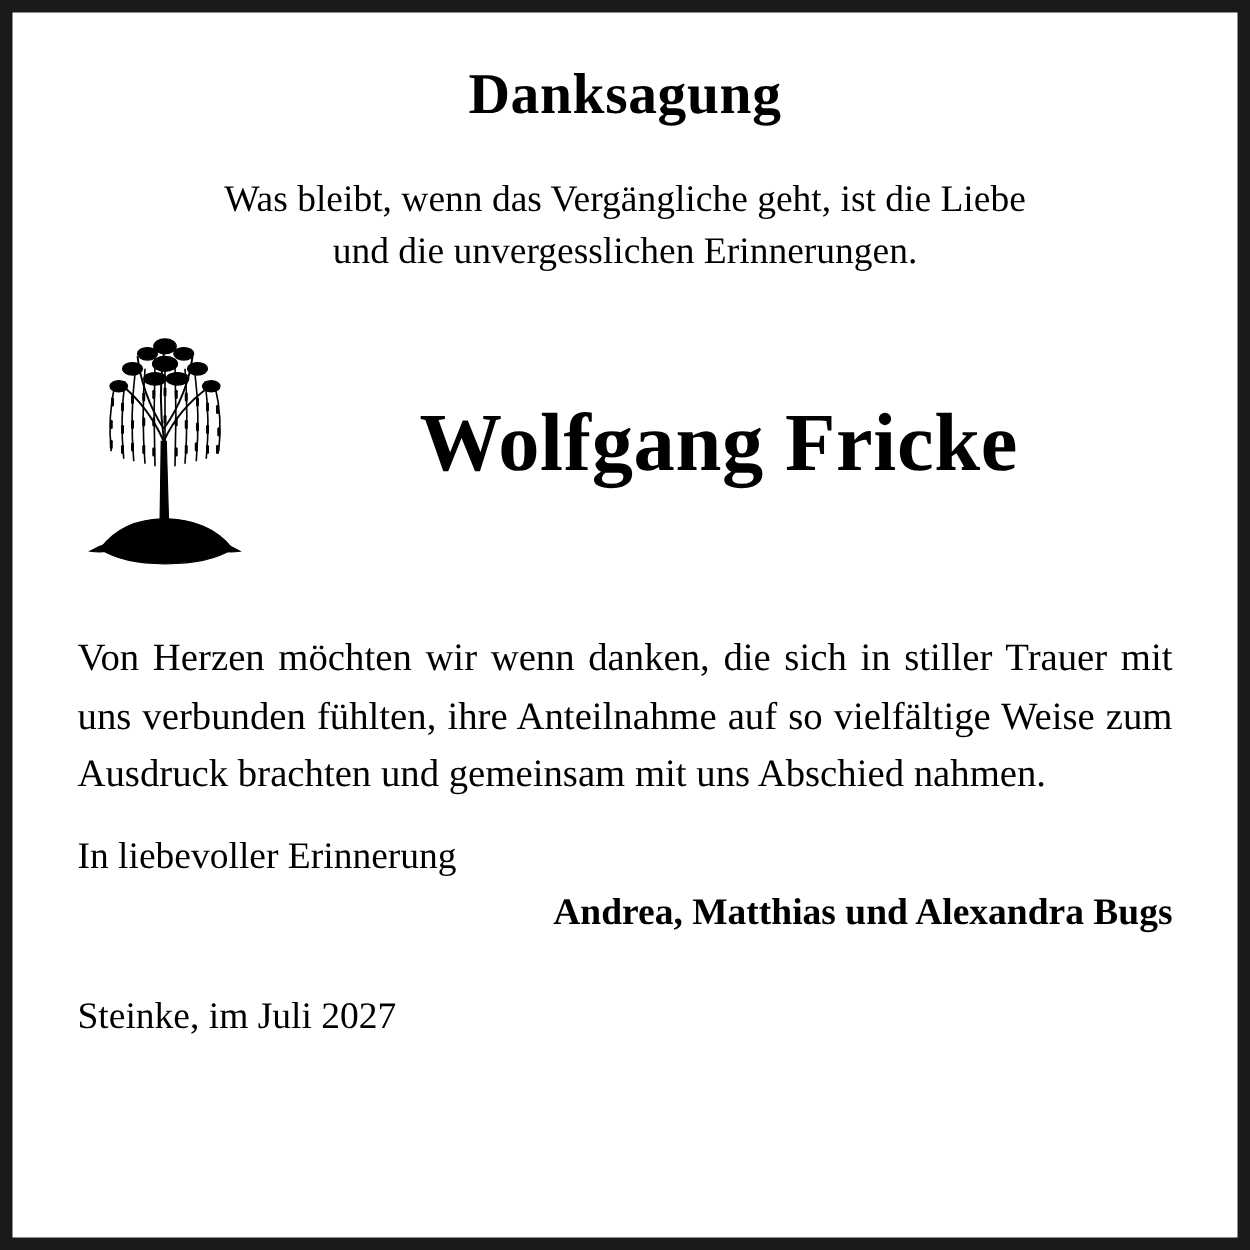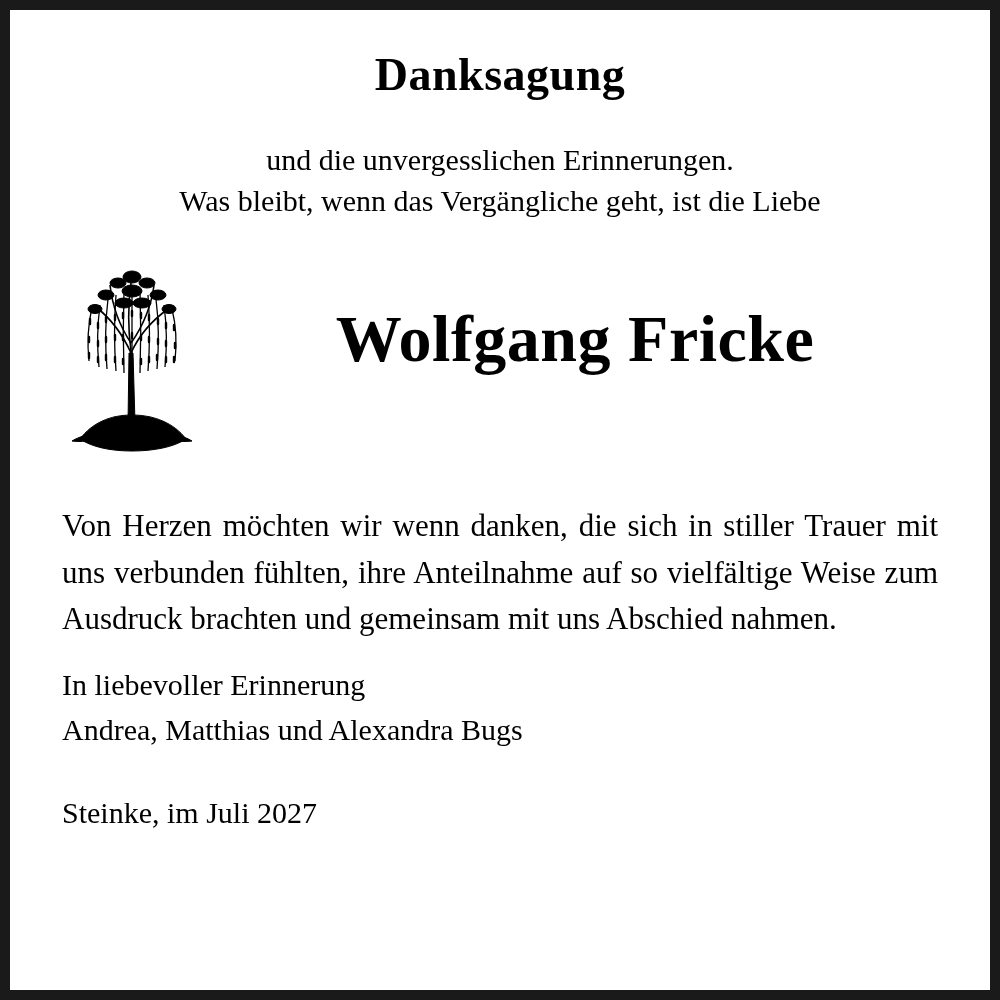"und die unvergesslichen Erinnerungen." span.line { order: before "Was bleibt, wenn das Vergängliche" -> after "Was bleibt, wenn das Vergängliche" }
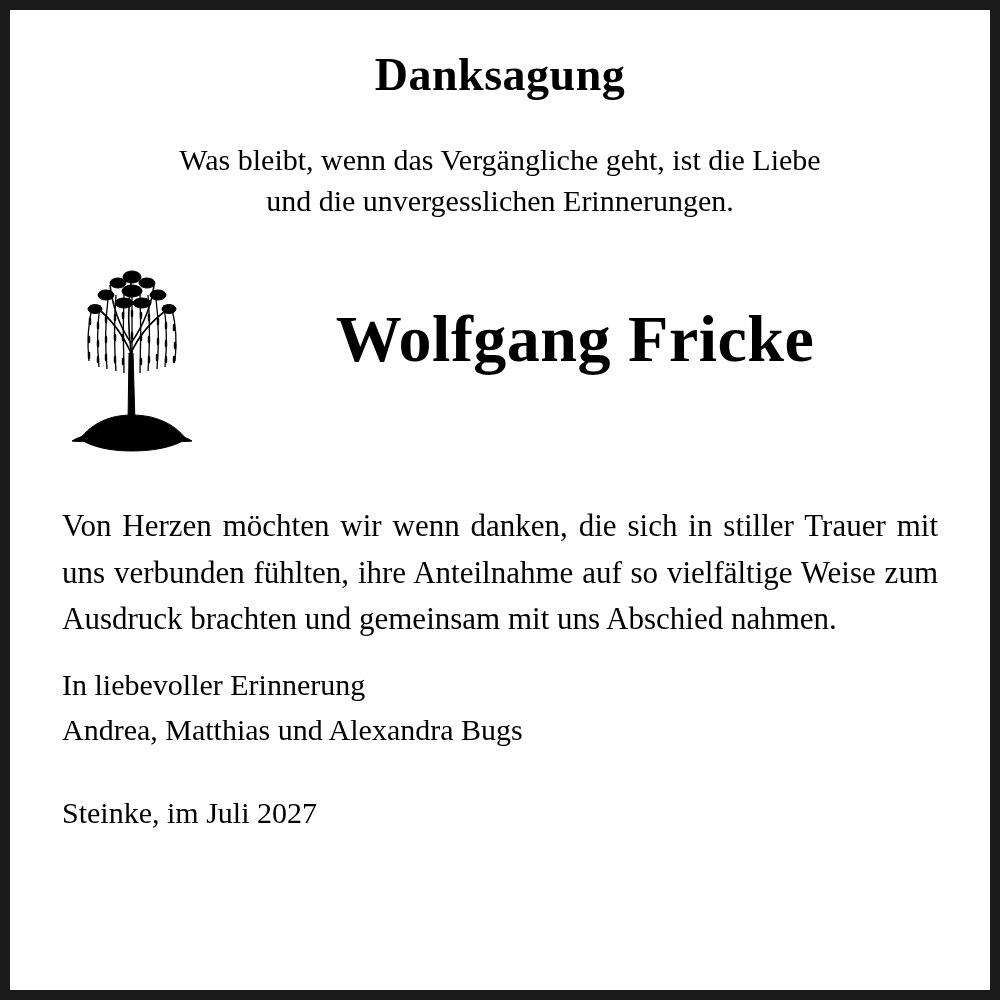"Wolfgang Fricke" .deceased-name { top: 74px -> 90px }
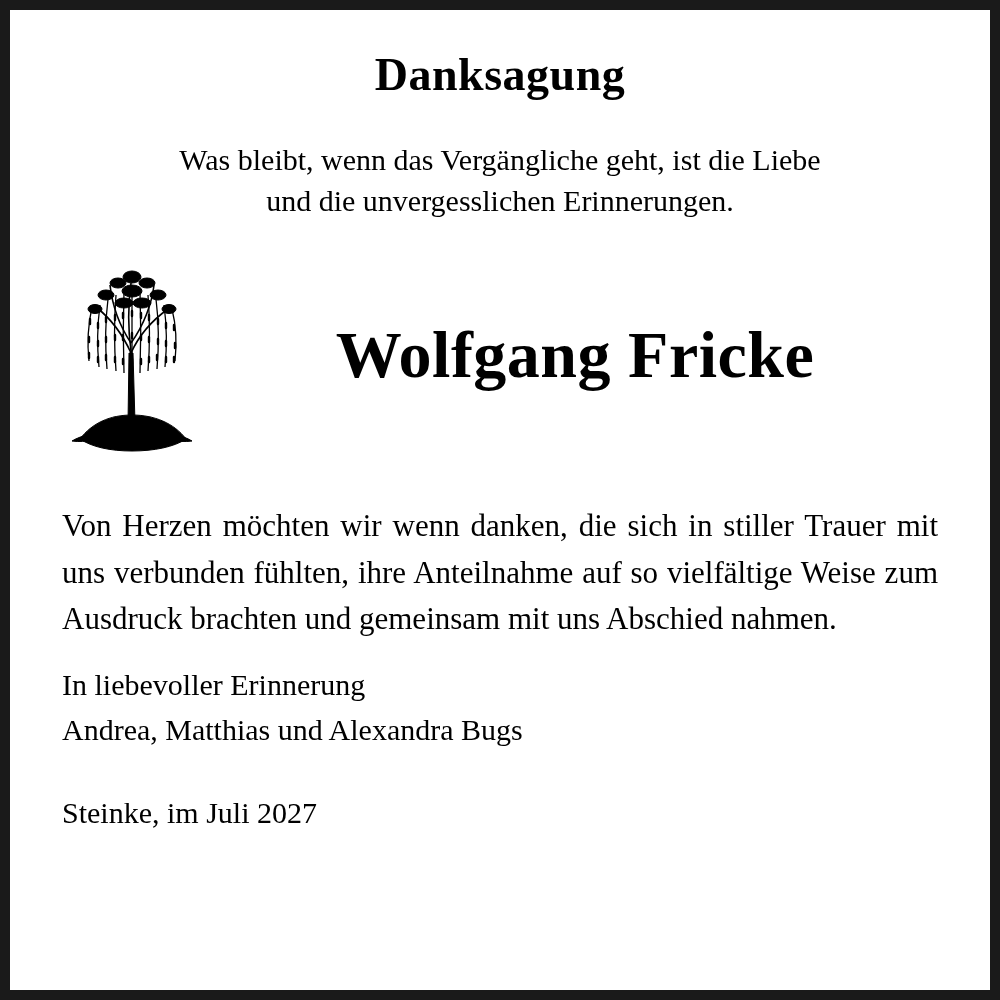"Andrea, Matthias und Alexandra Bugs" .closing .signers { font-weight: normal -> bold; text-align: none -> right }
